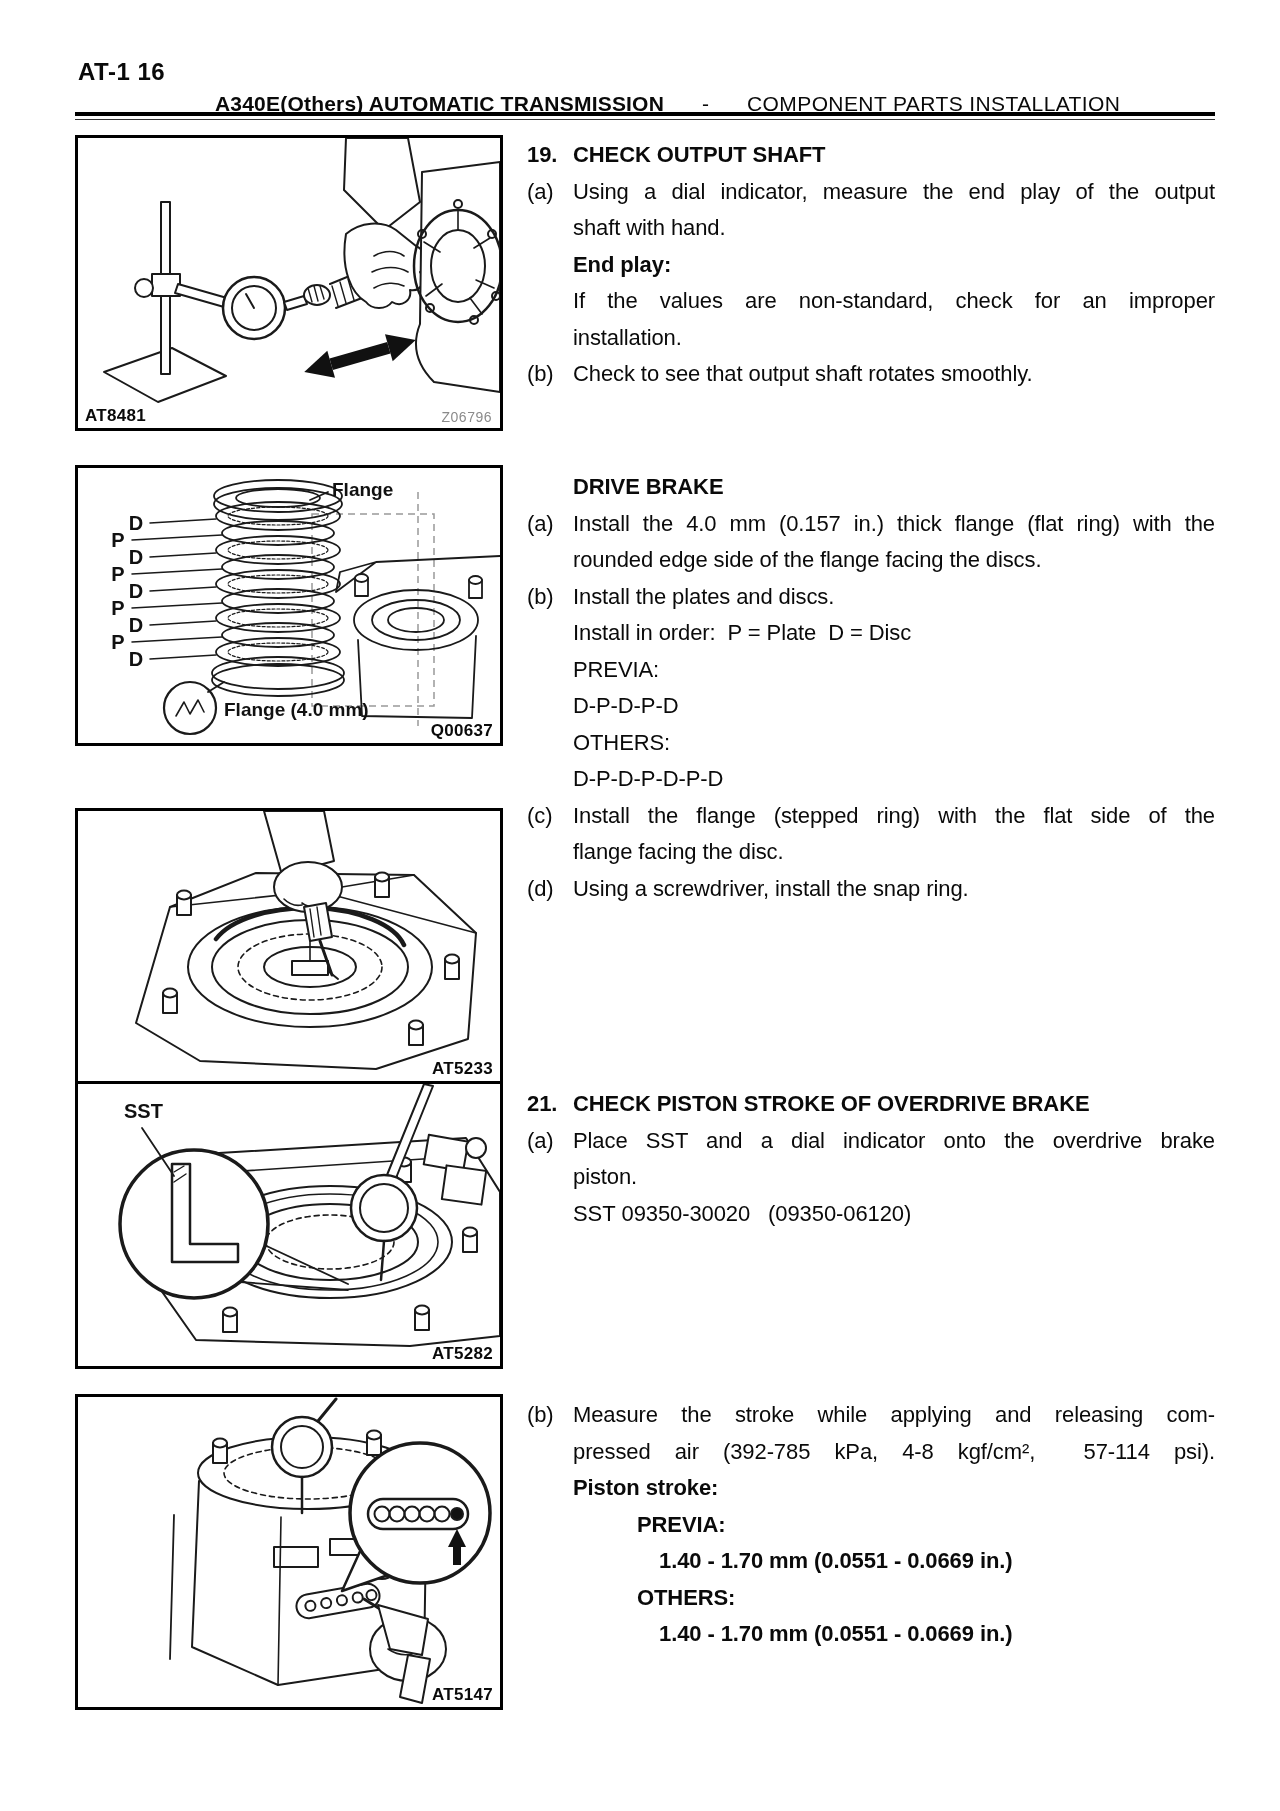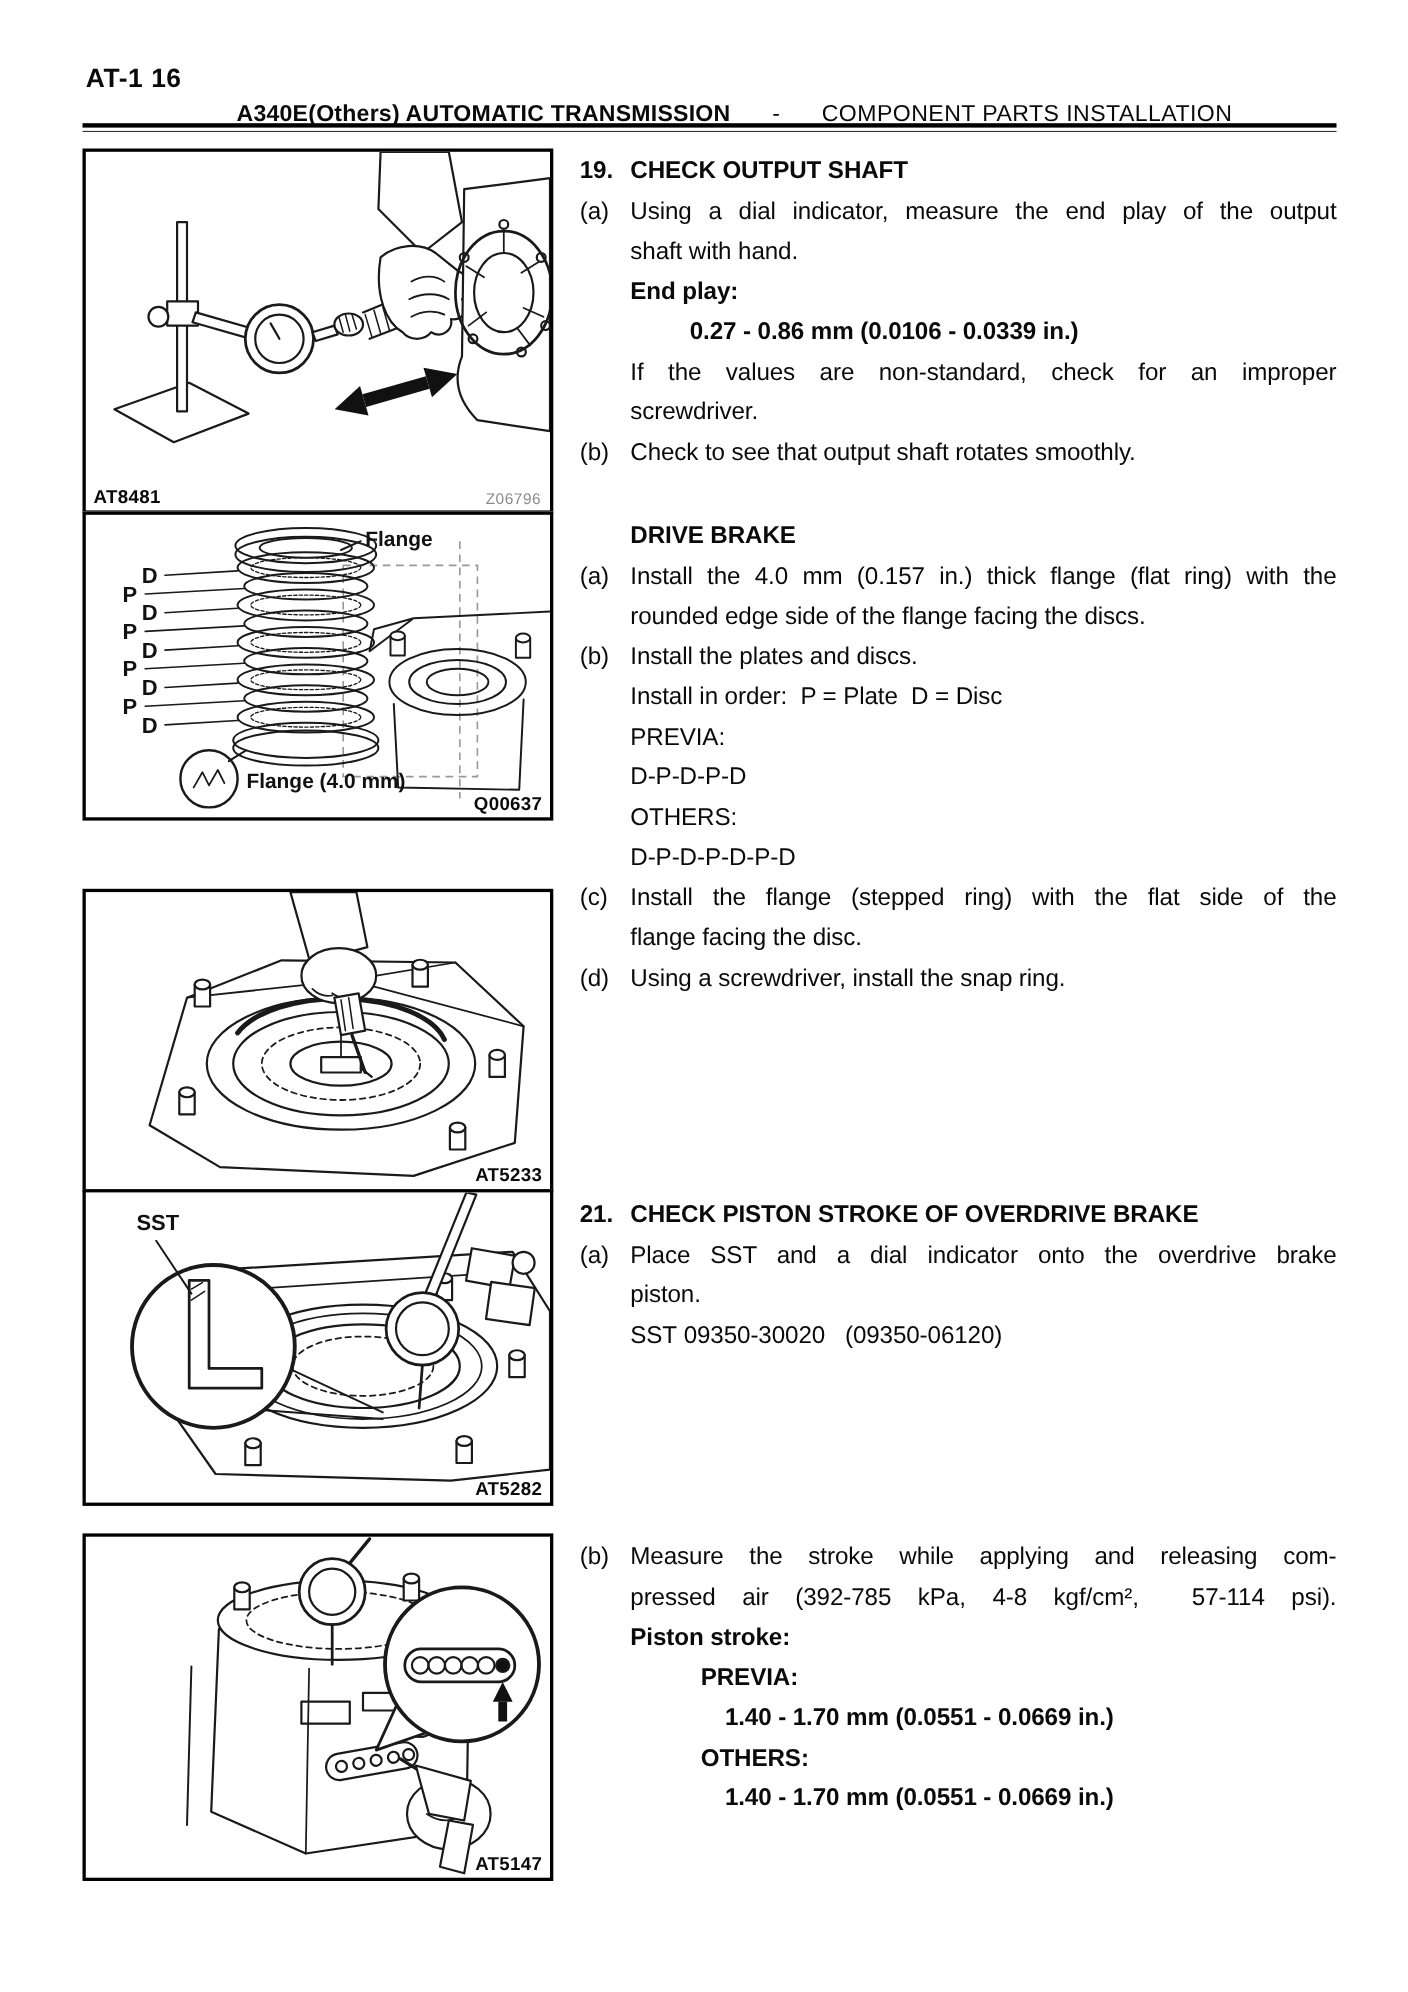"0.27 - 0.86 mm (0.0106" div.tl { html: <div> <span>0.27 - 0.86 mm (0.0106 - 0.0339 in.)</span> </div> -> none }
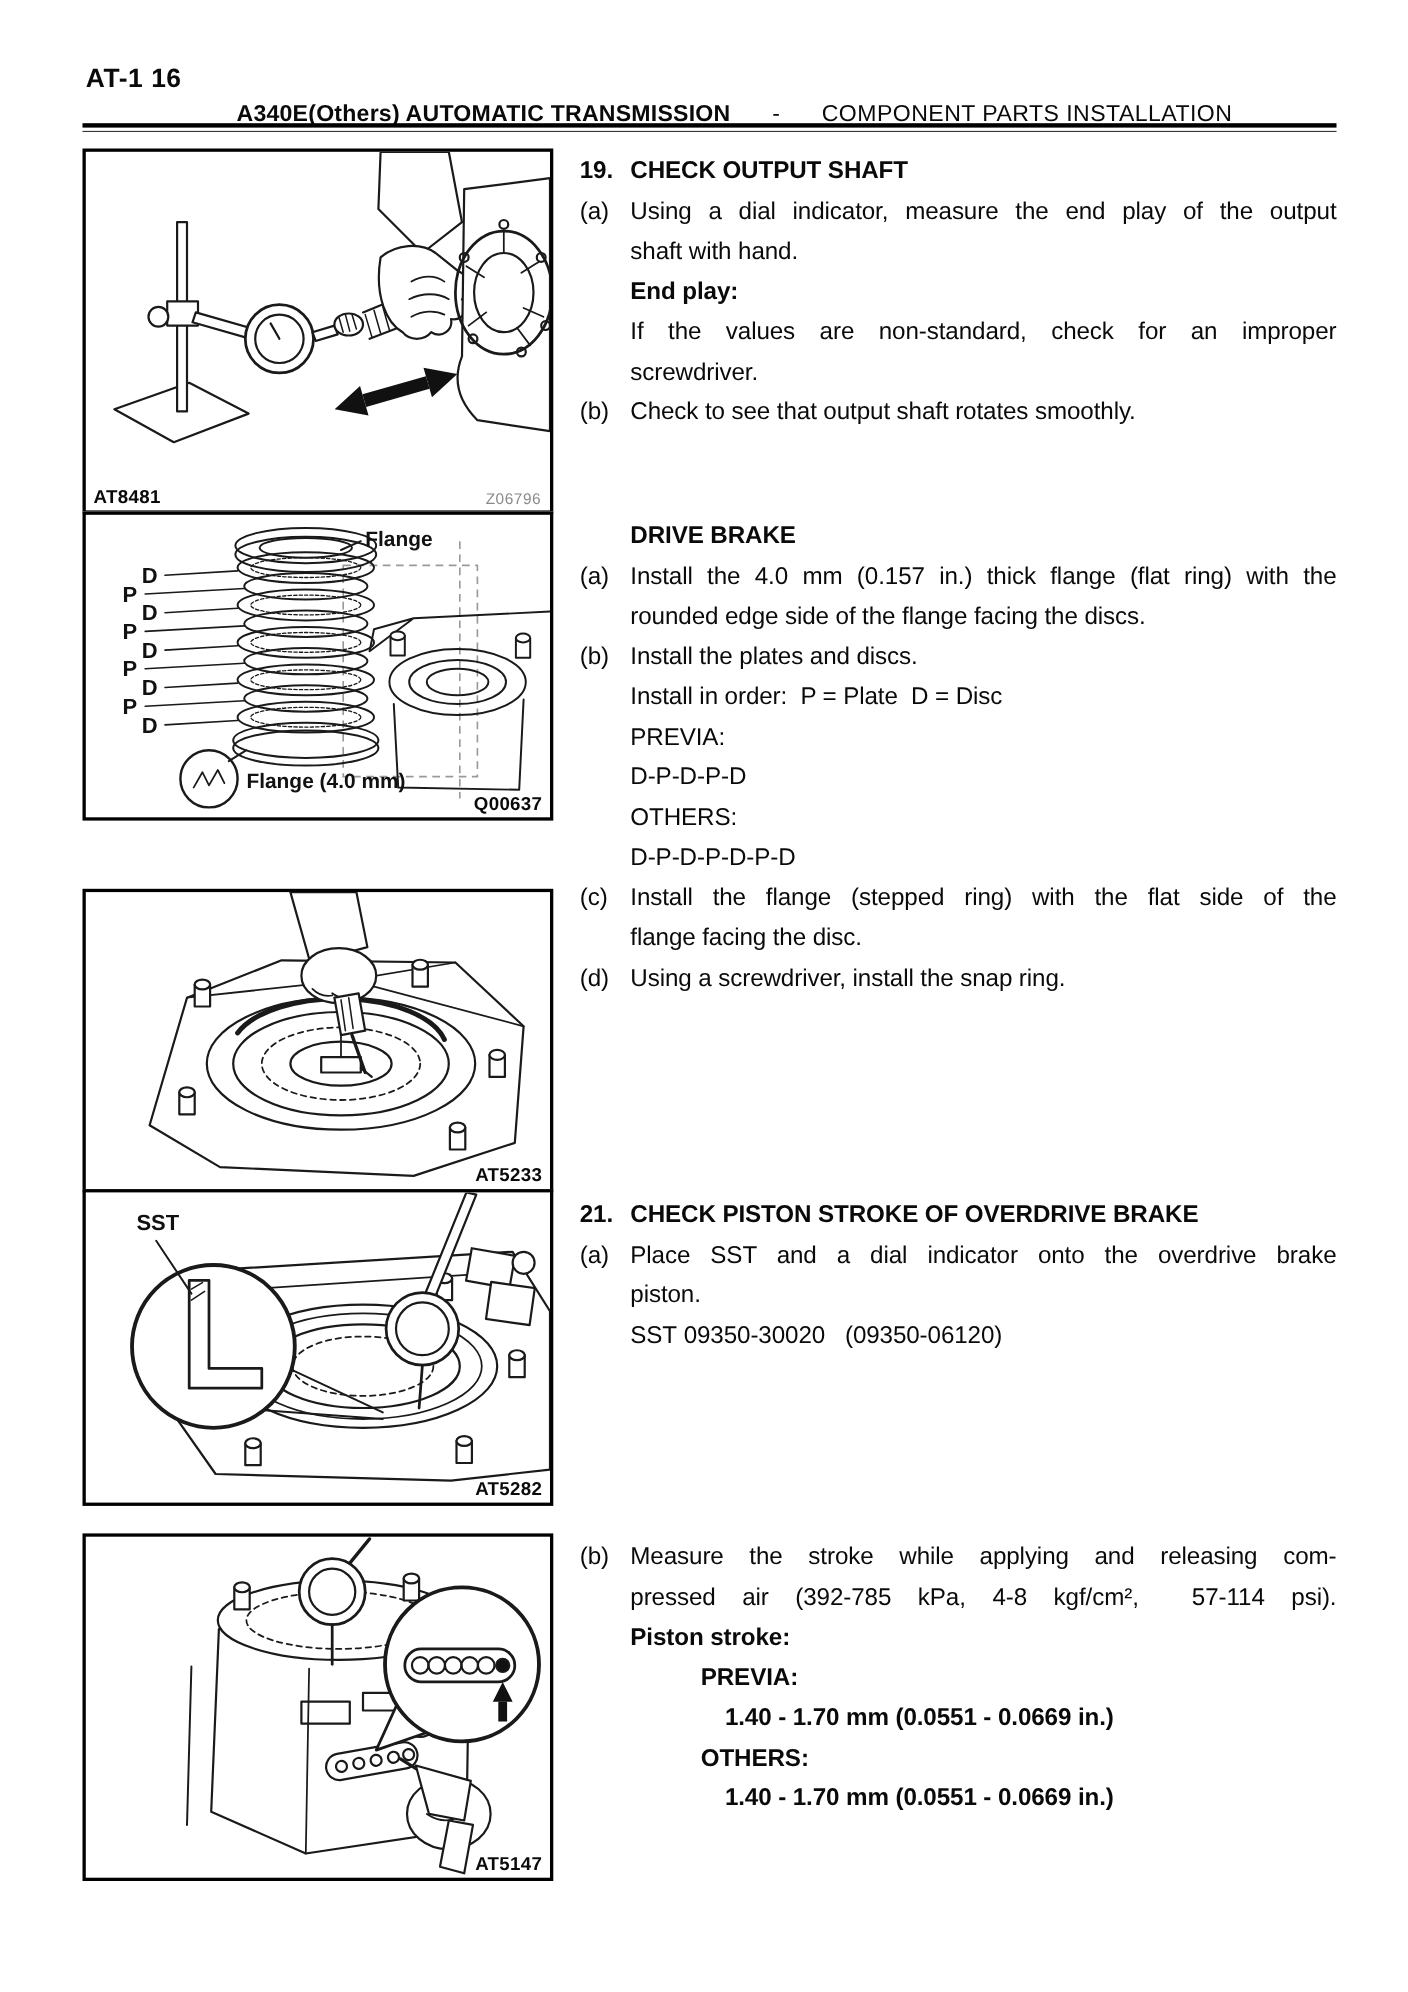"screwdriver." span.t { text: screwdriver -> installation }
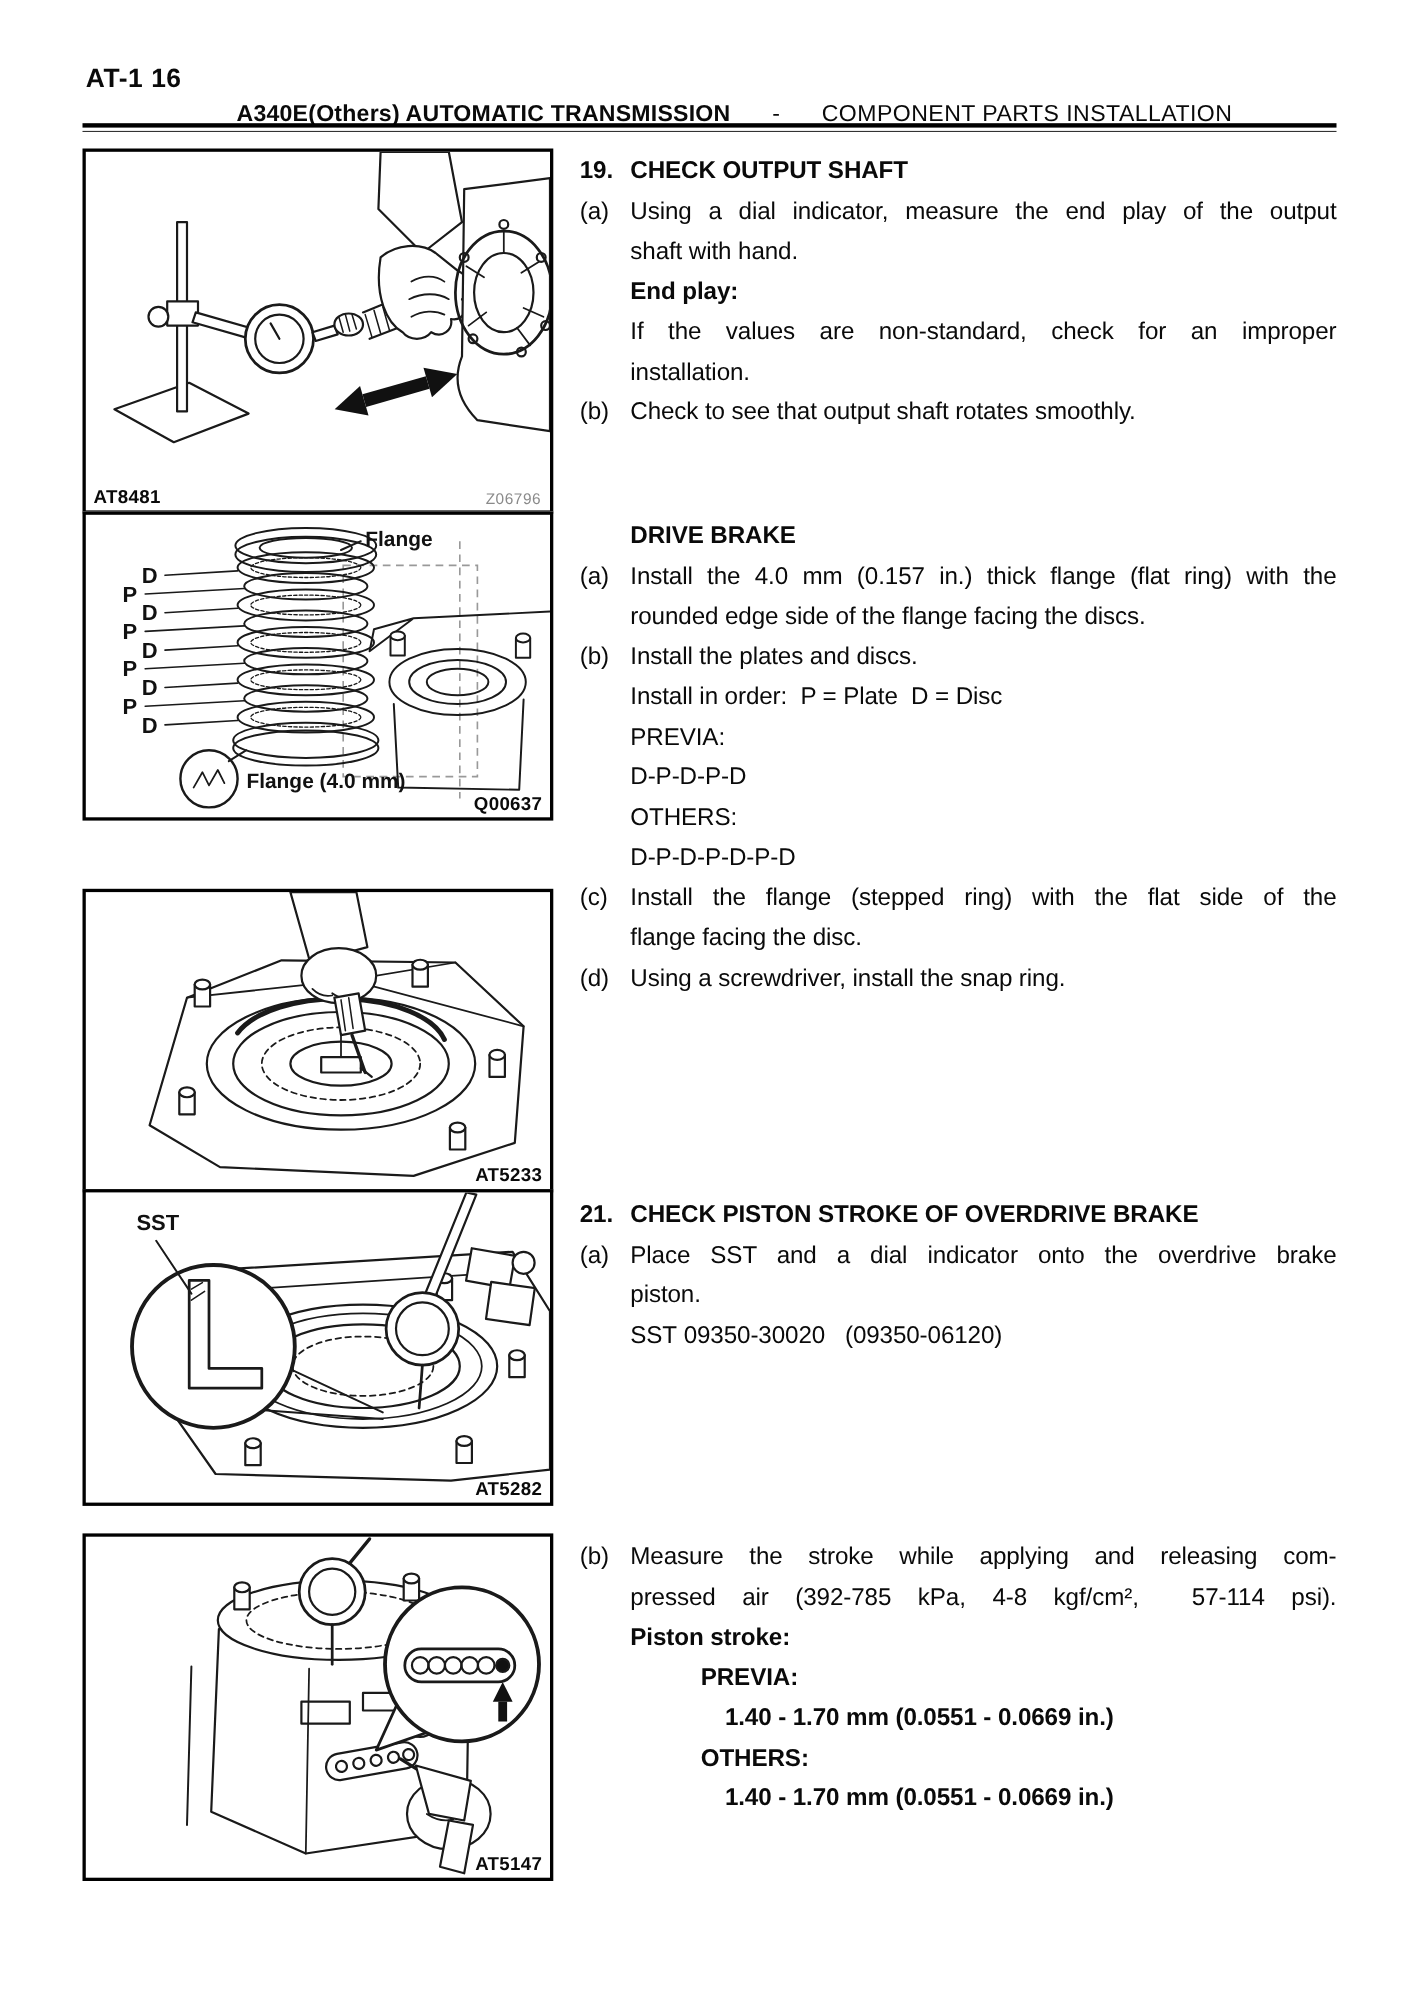"AT8481" div.fig { height: 332px -> 296px }
